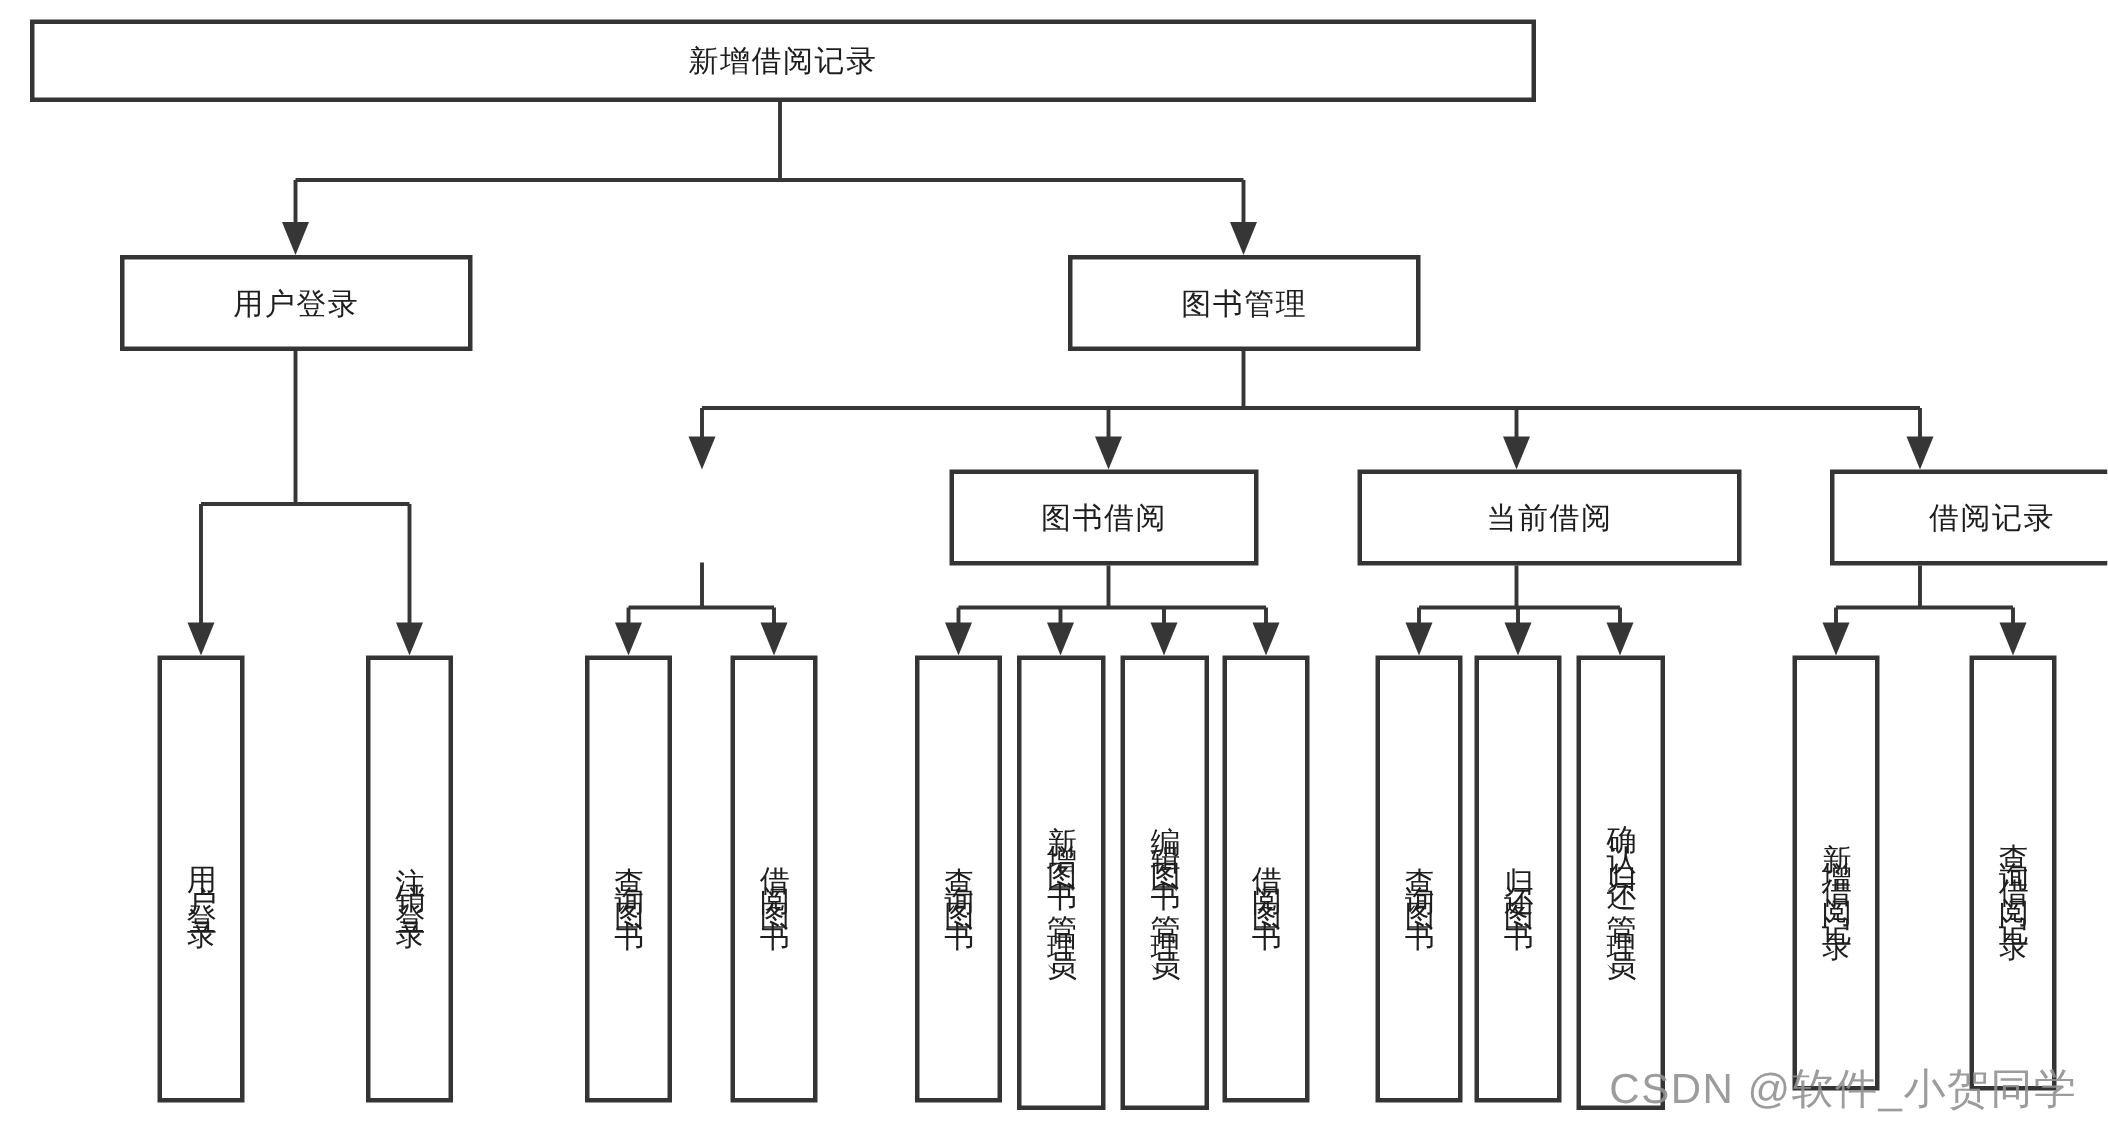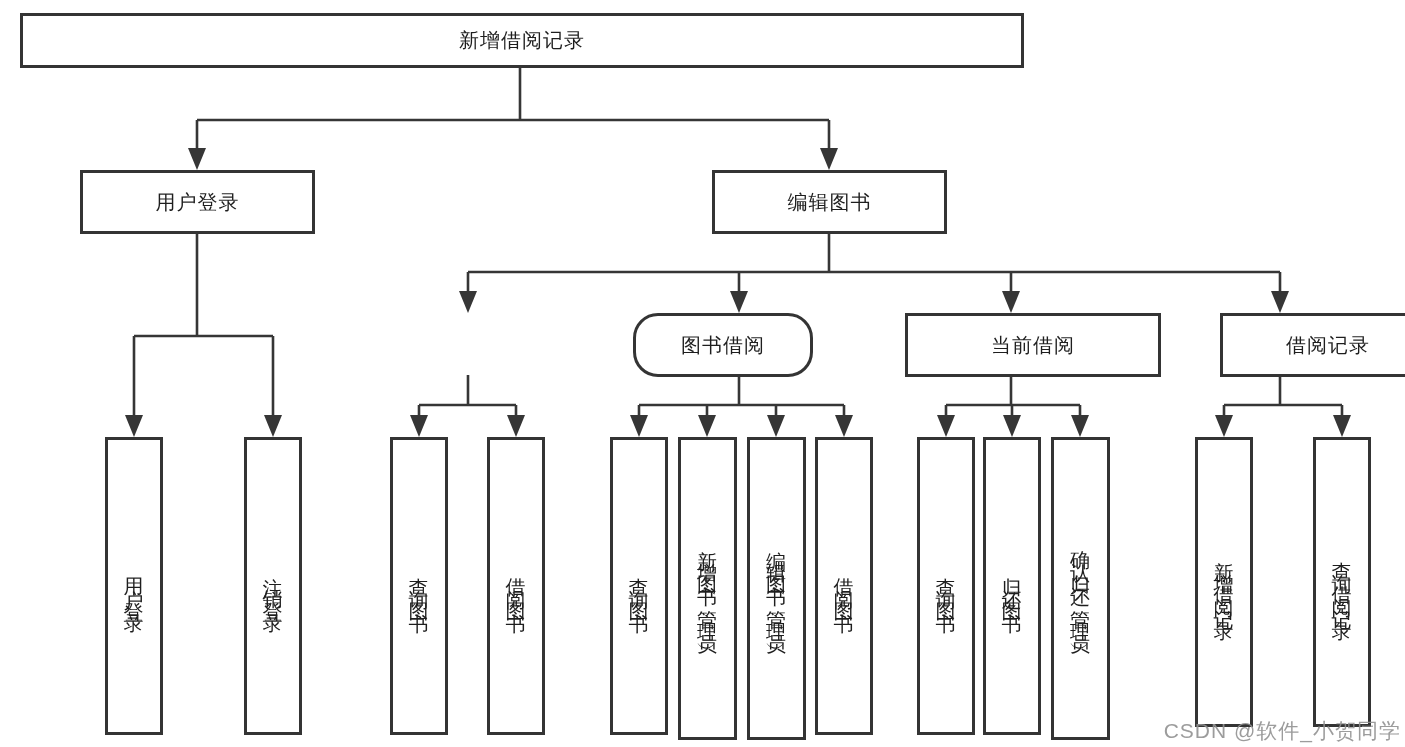"编辑图书" span { text: 编辑图书 -> 图书管理 }
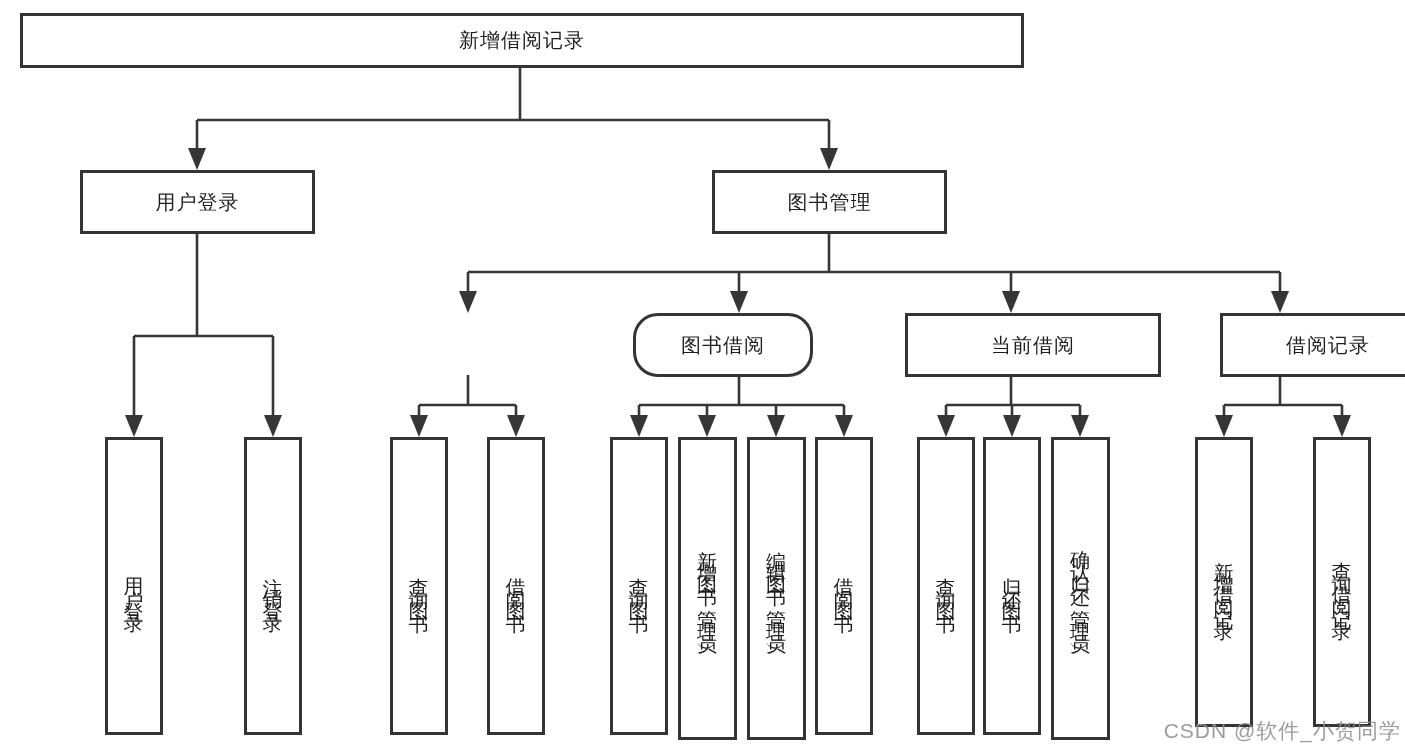"图书借阅" div.node { border-radius: 25px -> none; width: 180px -> 206px }
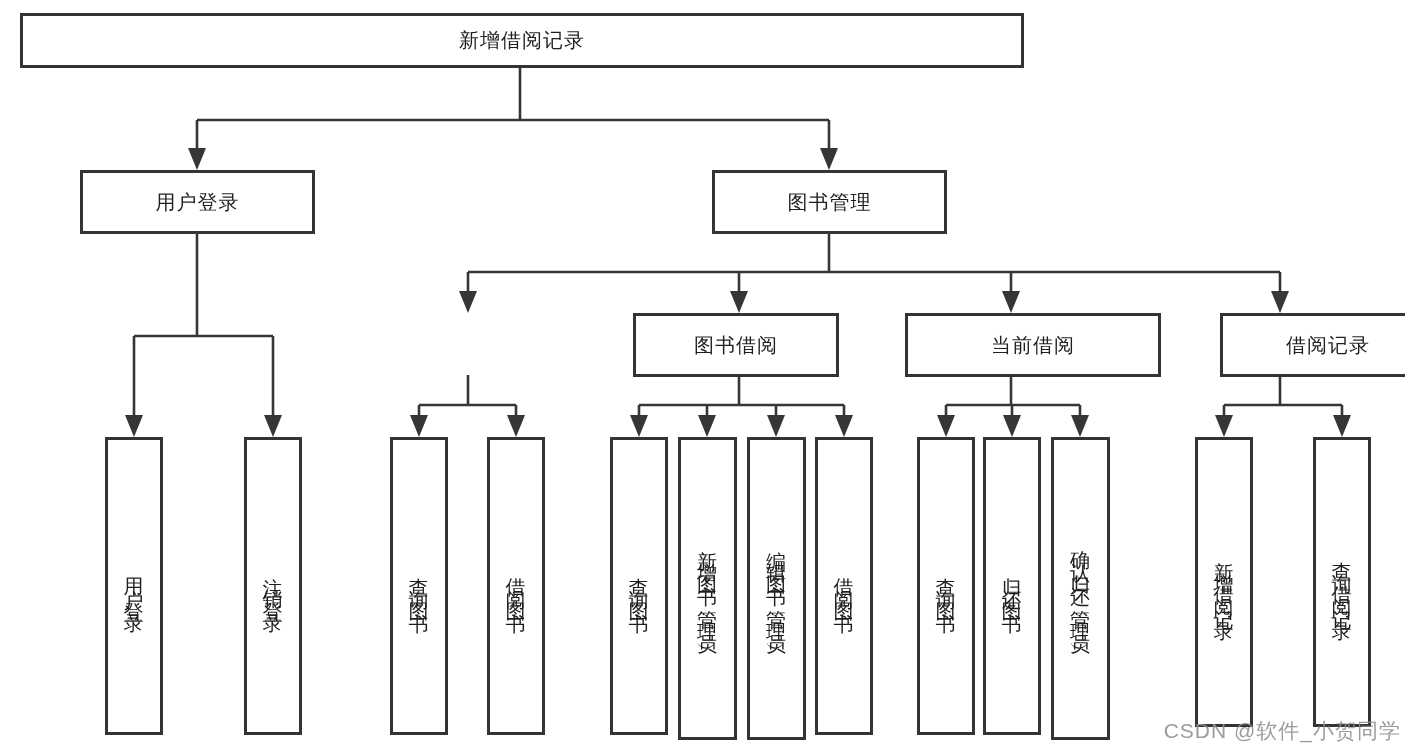"CSDN @软件_小贺同学" #watermark { font-size: 21px -> 28px; right: 4px -> 20px }
